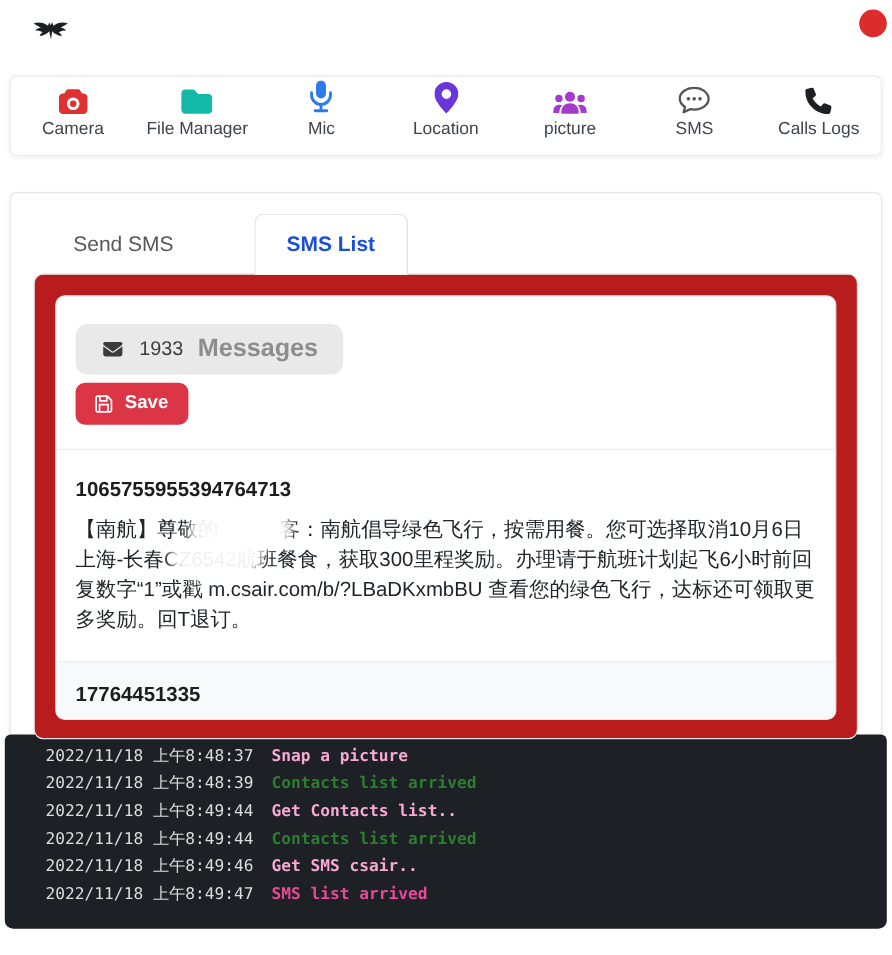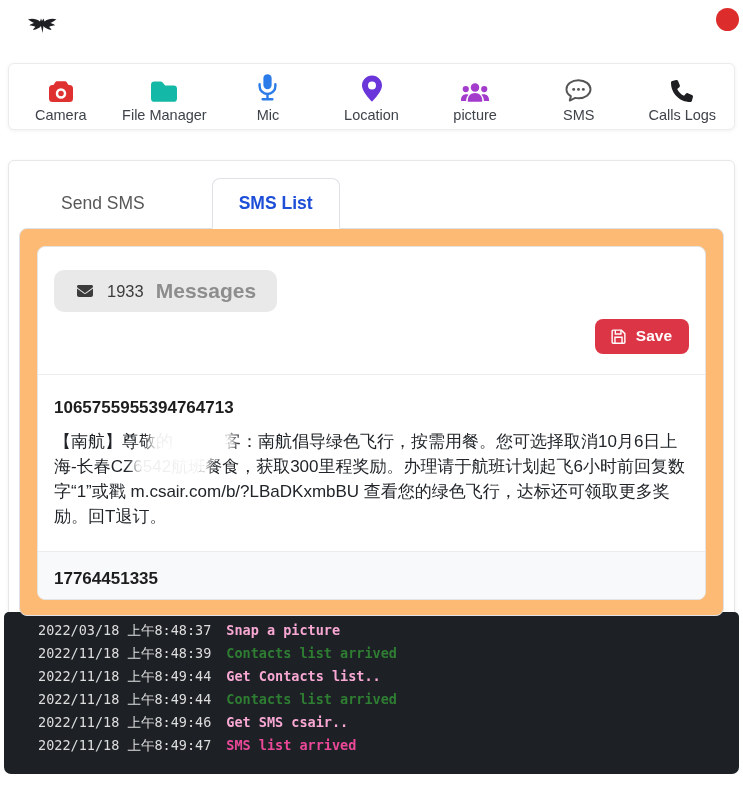"Camera" .toolbar { align-items: center -> flex-start }
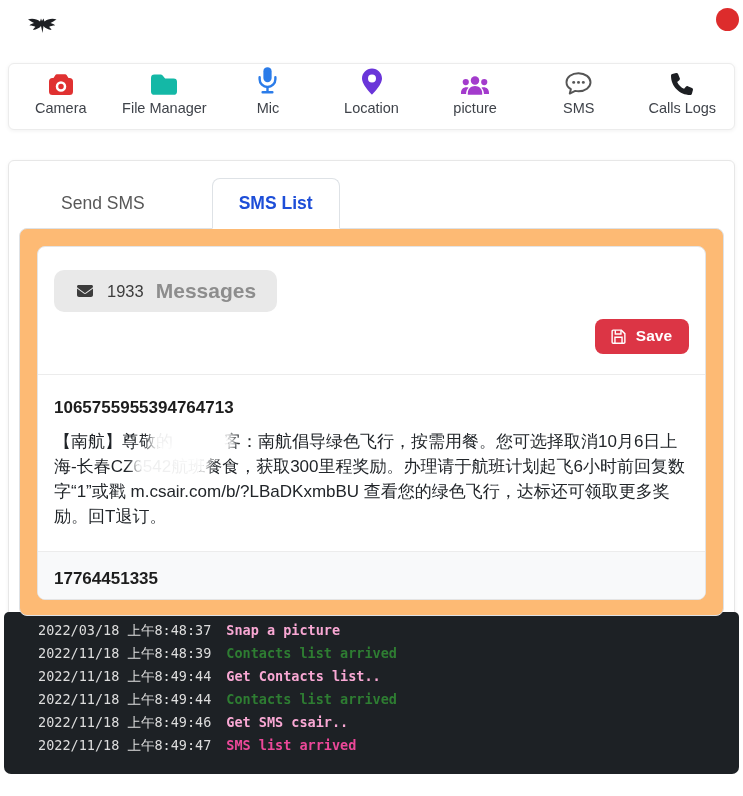"1933" .tab-pane { background: #fdba74 -> #b91c1c; margin: 0 10px -> 0 19px }
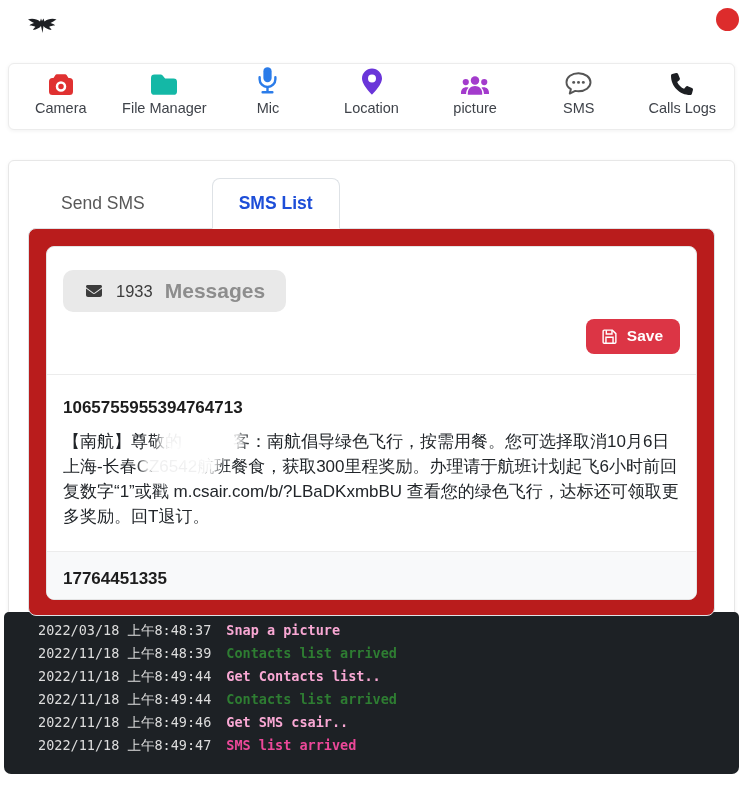"Save" .save-row { justify-content: flex-end -> none }
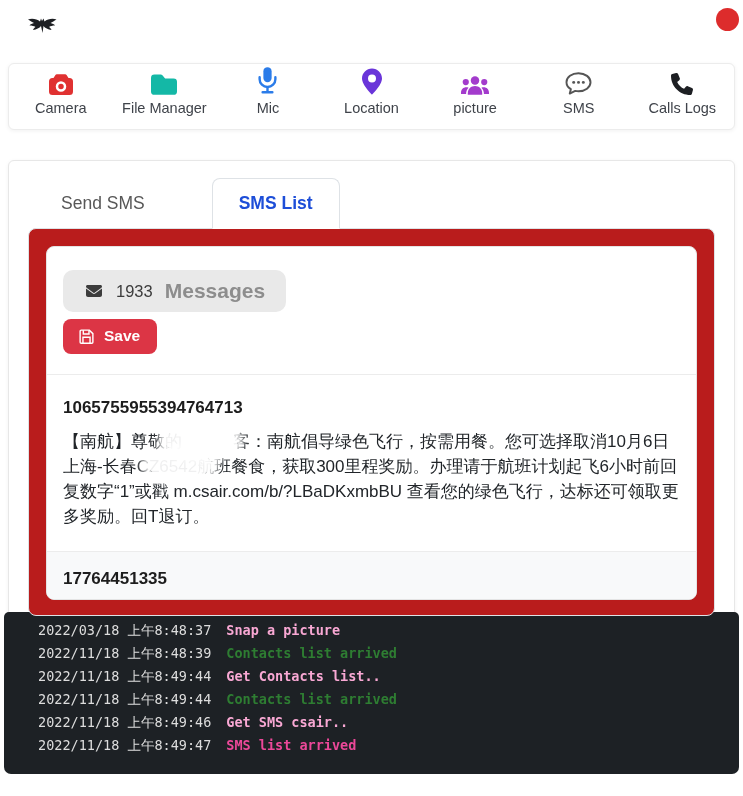"2022/03/18 上午8:48:37" span.t-ts { text: 2022/03/18 -> 2022/11/18 }
